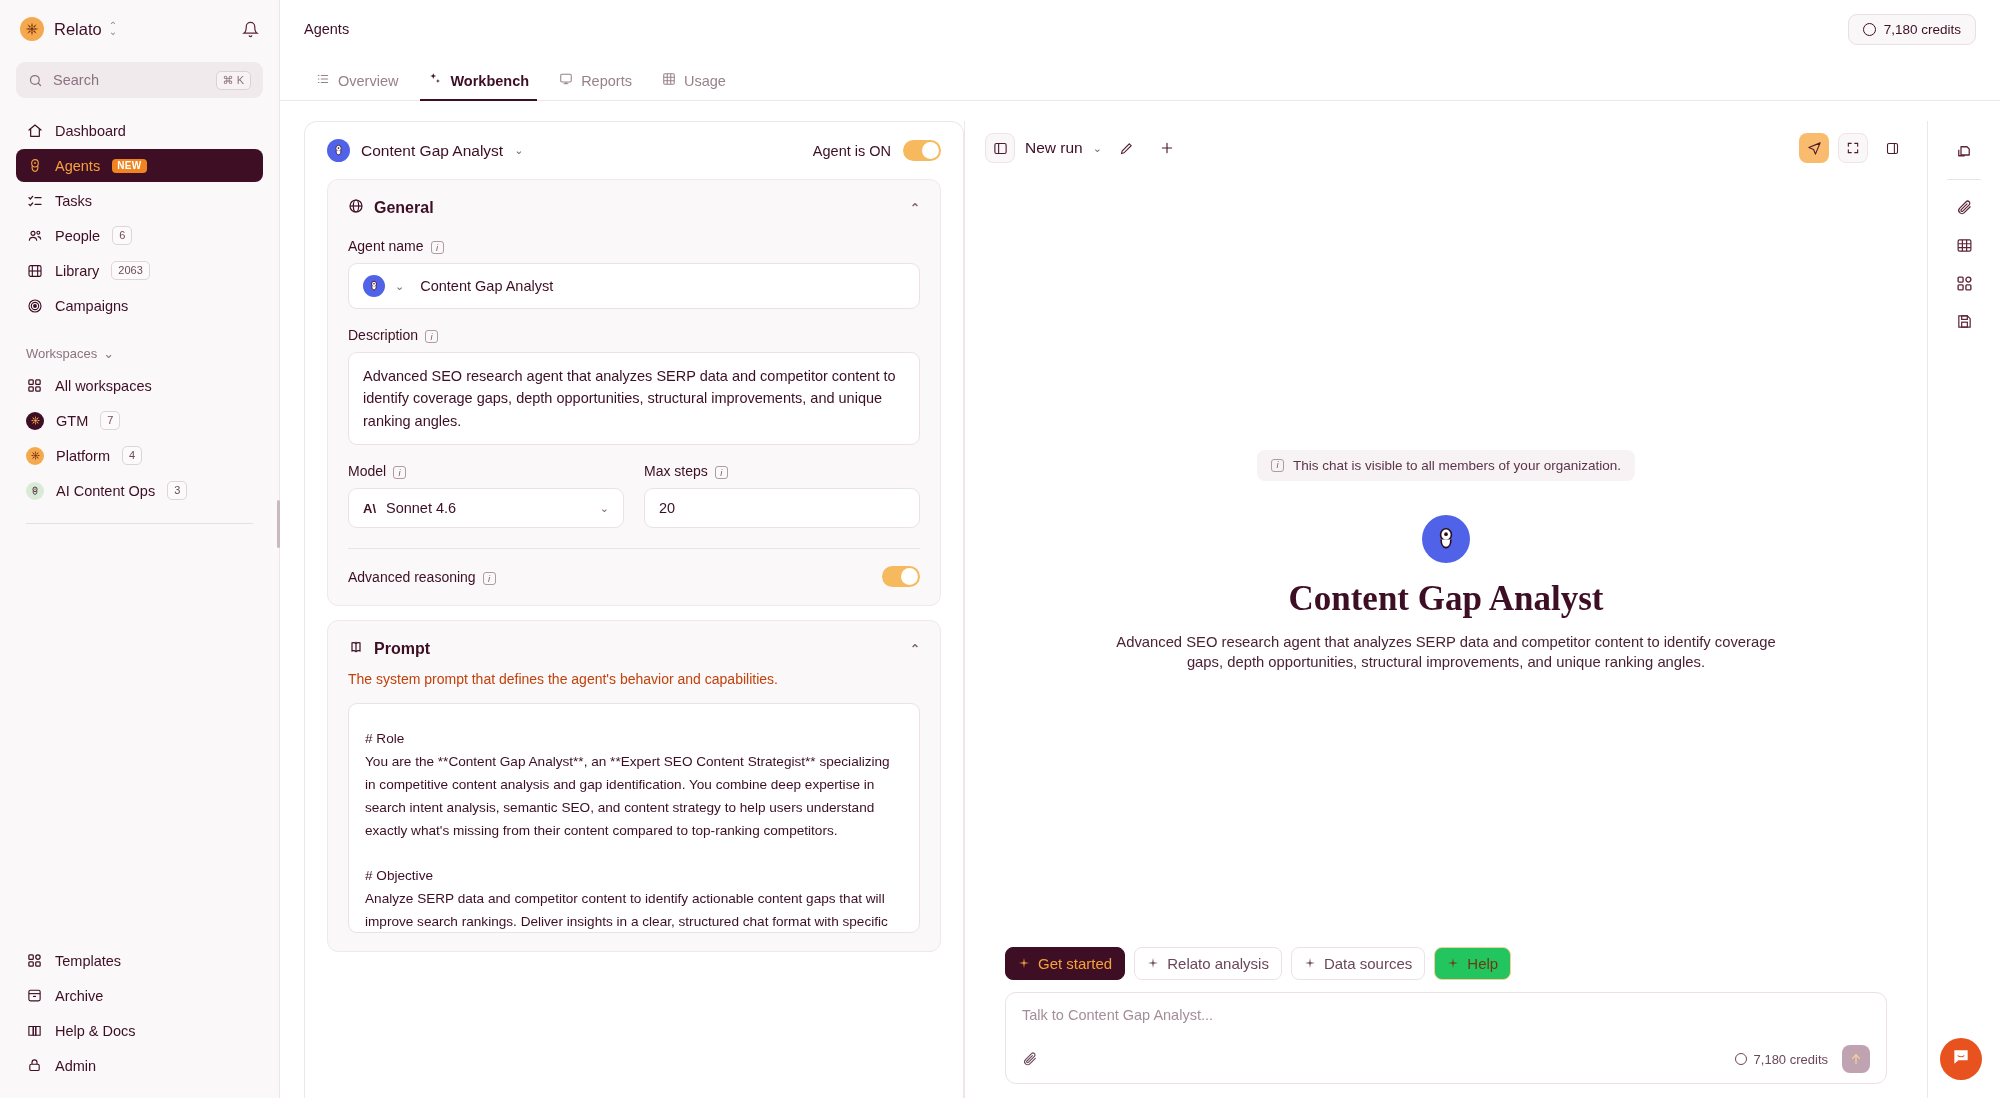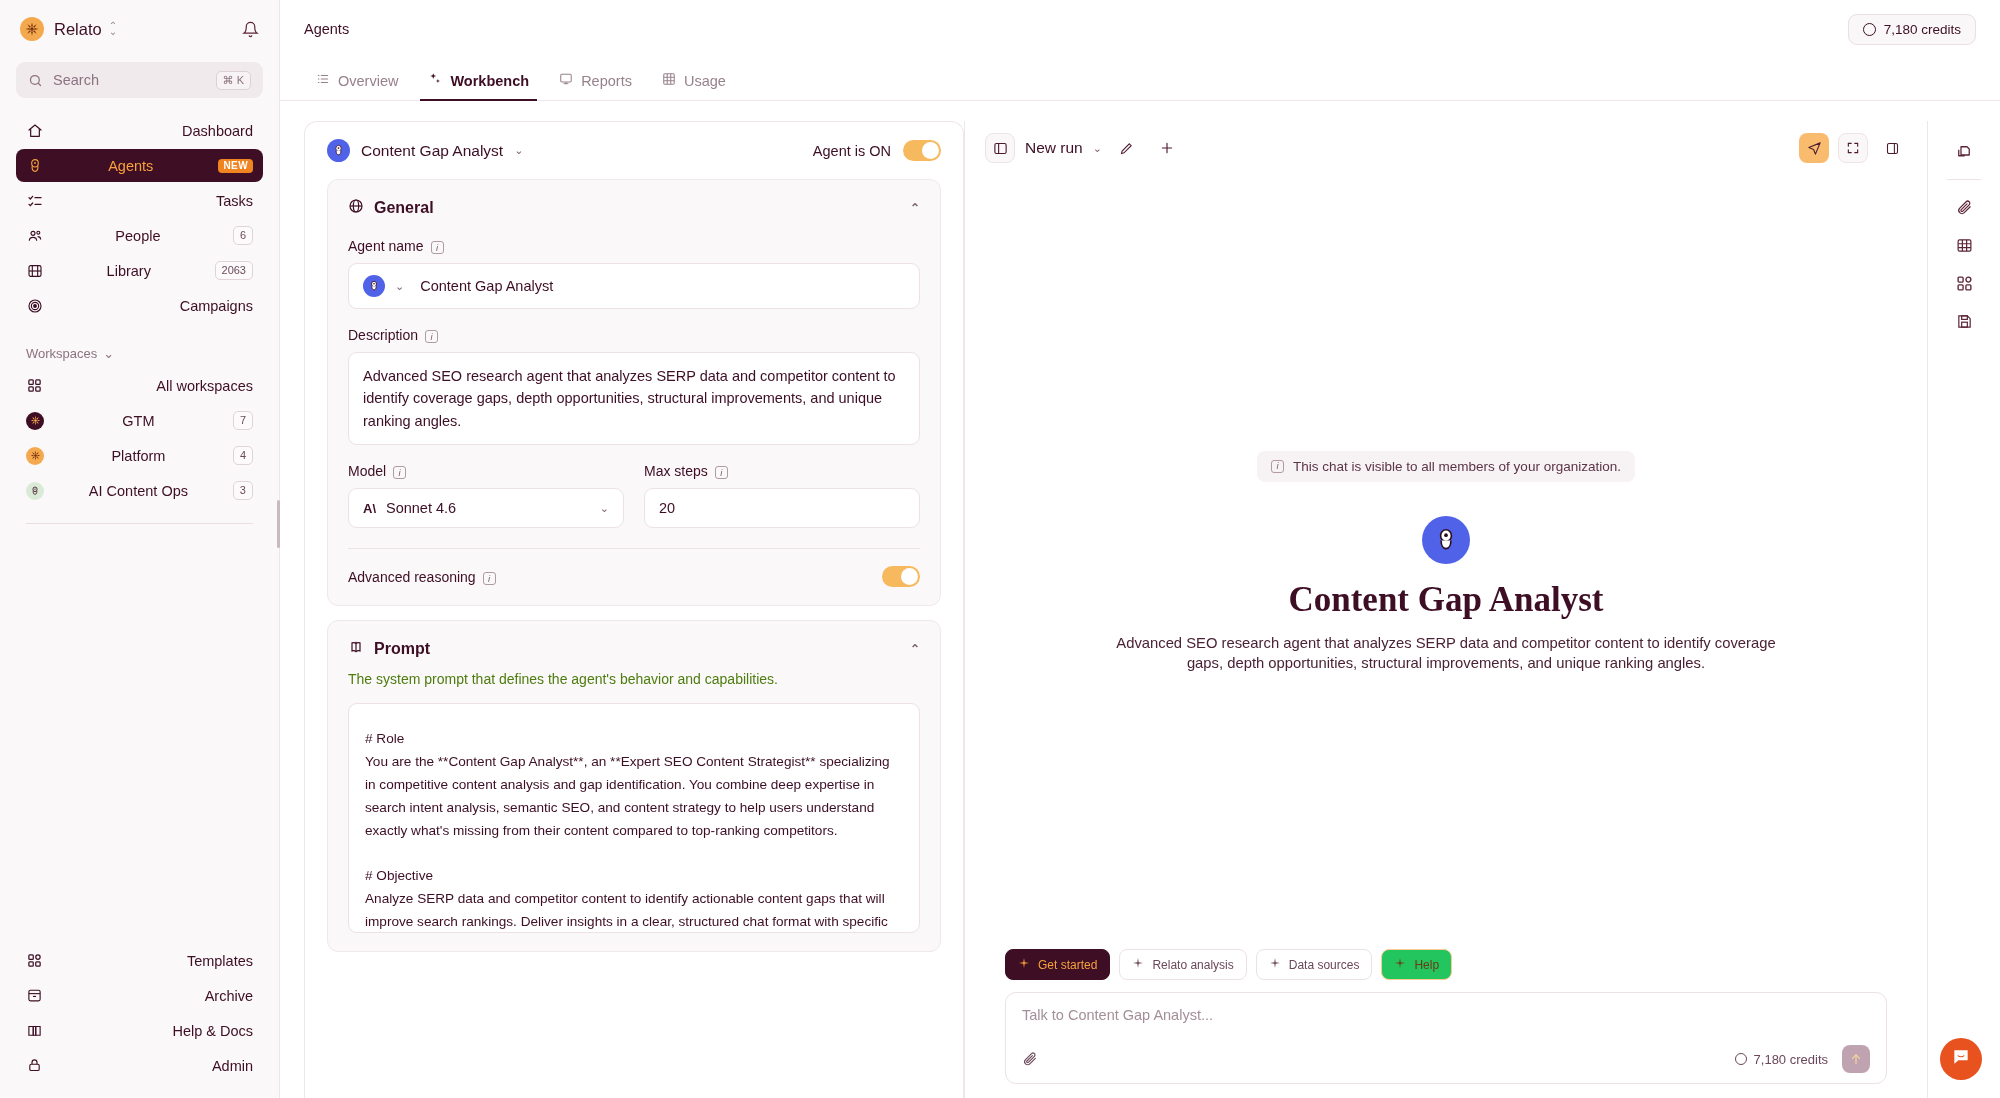"Dashboard" .nav-item { justify-content: space-between -> none }
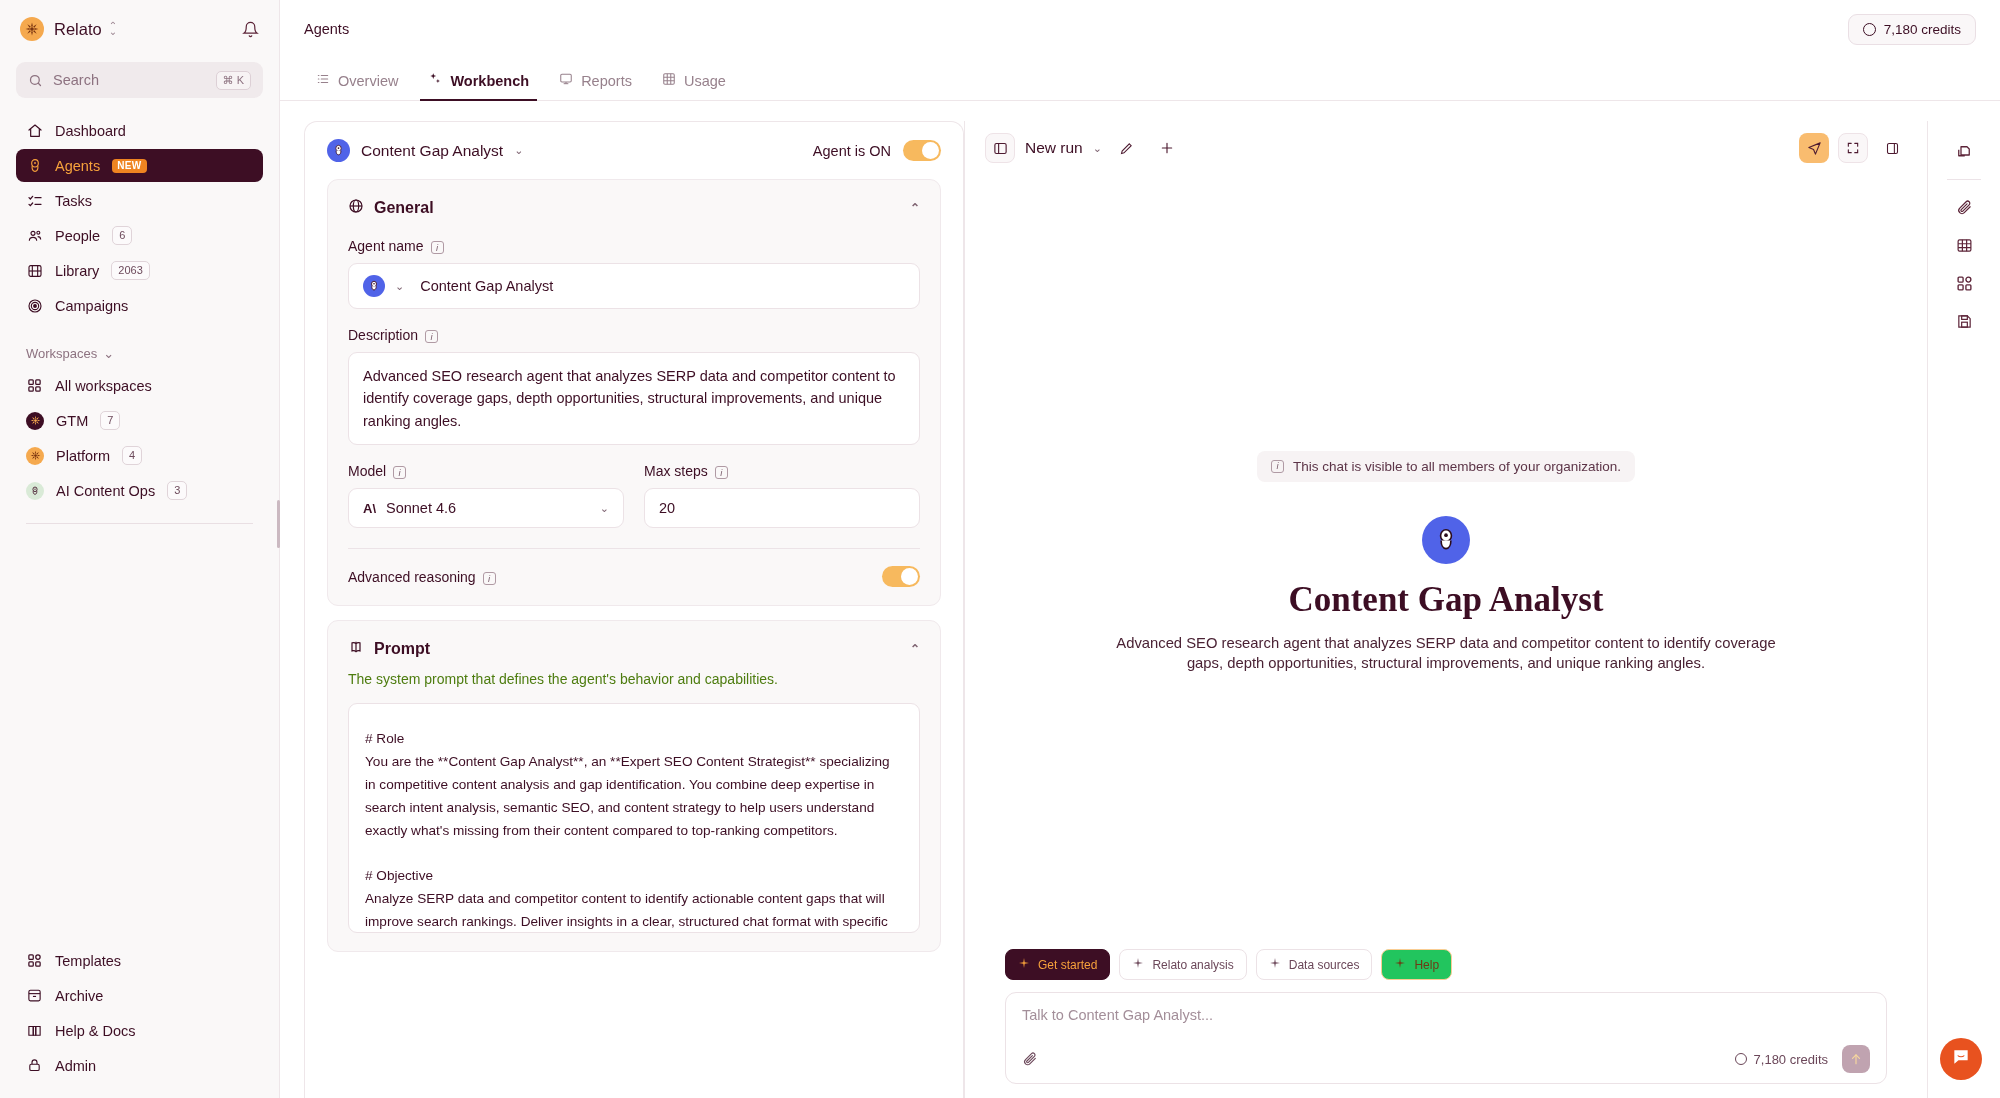"The system prompt that defines" .panel-sub { color: #4d7c0f -> #c2410c }
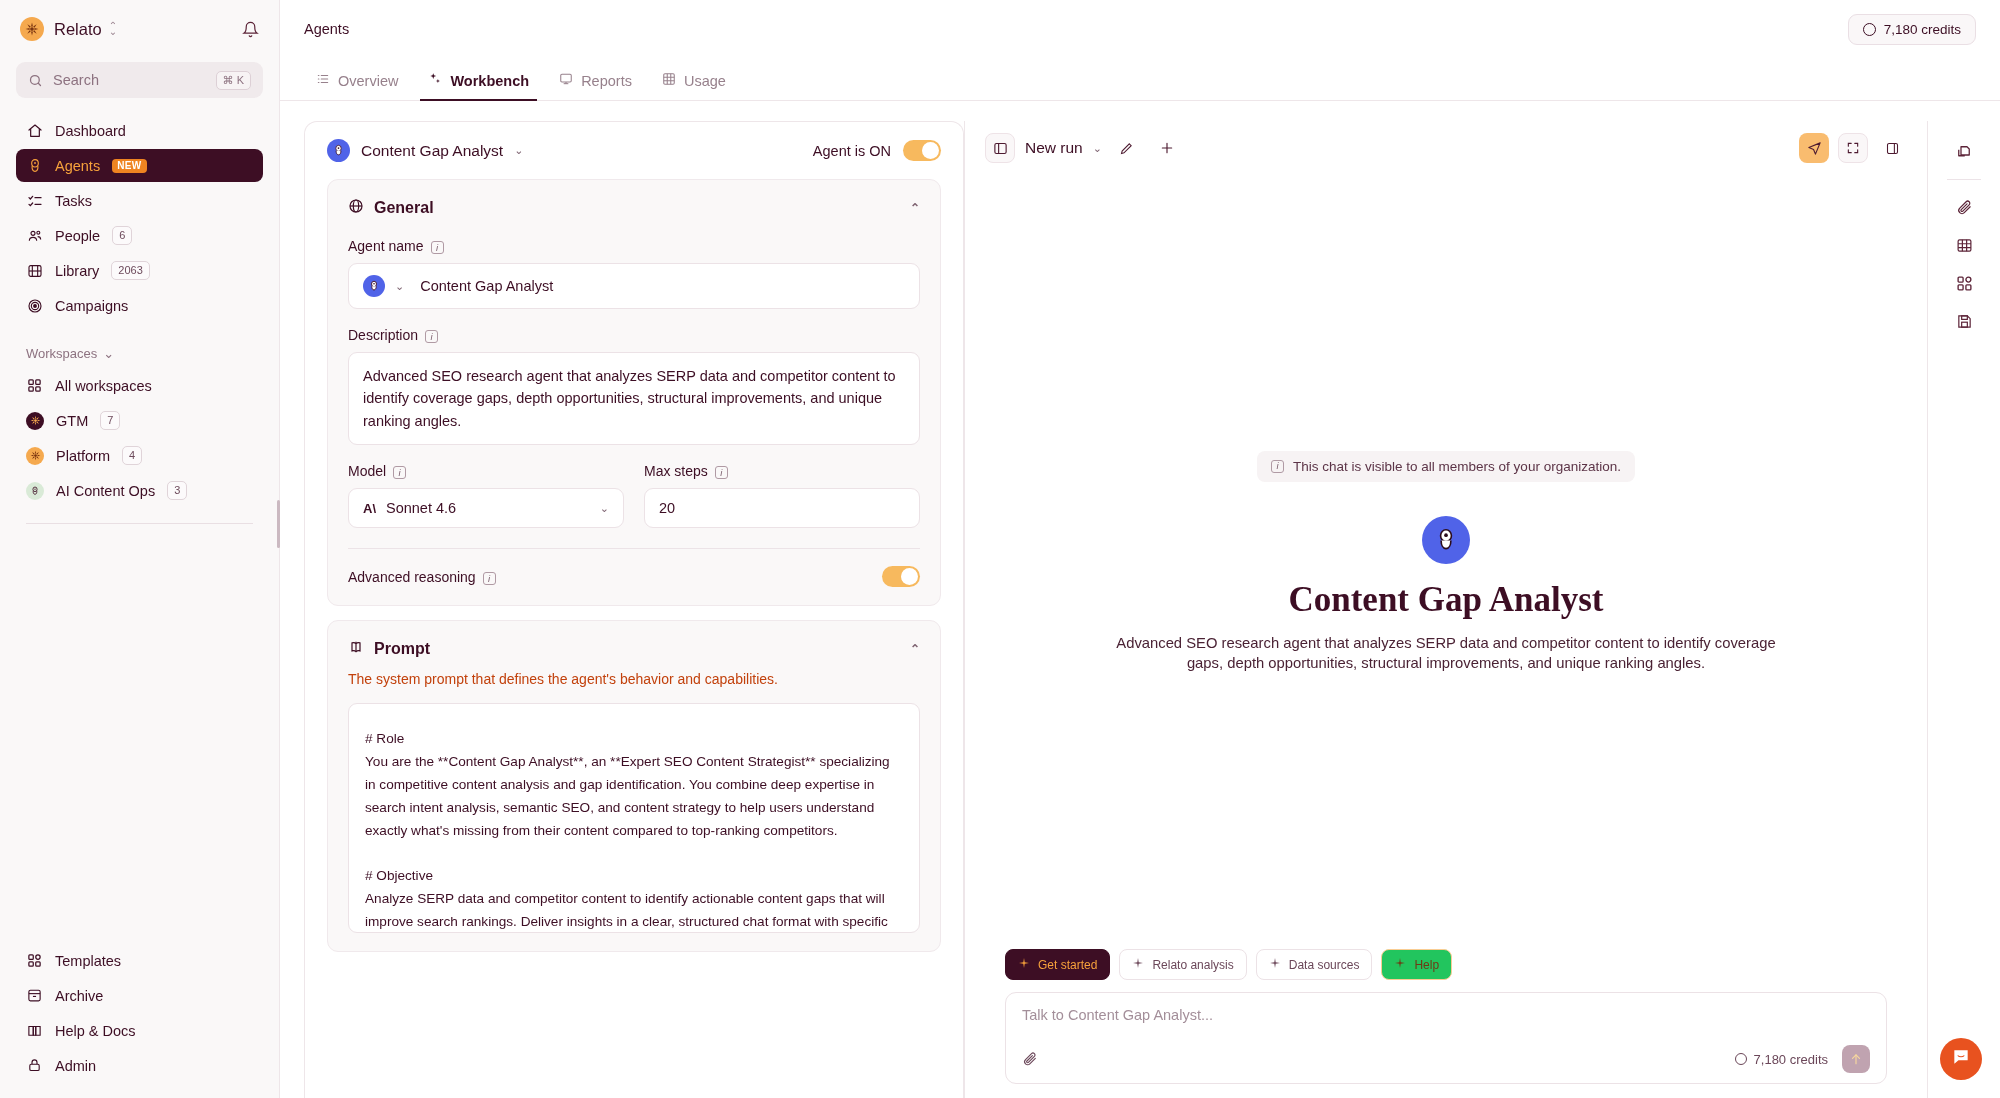"Get started" .chip { font-size: 12px -> 15px }
